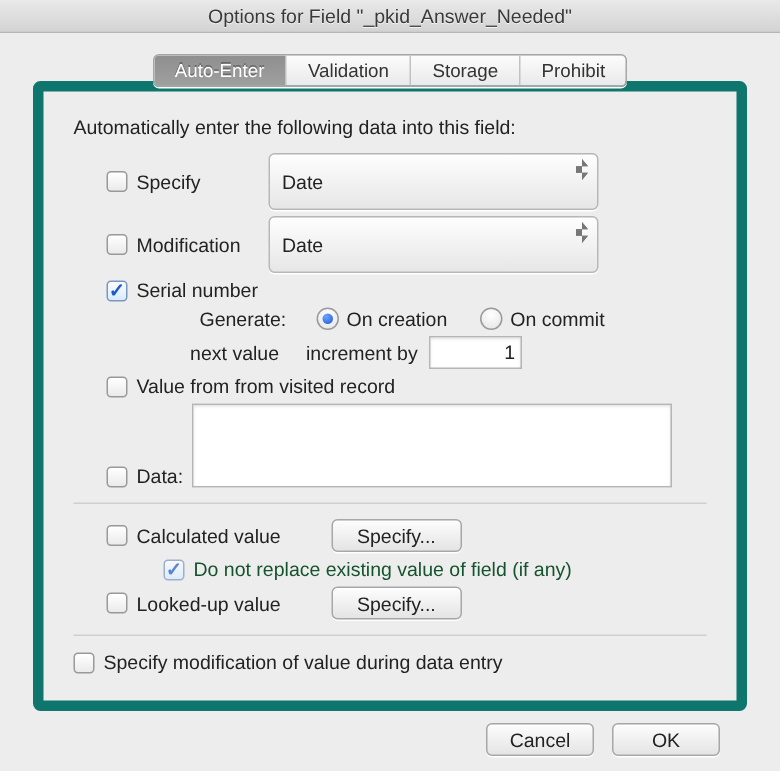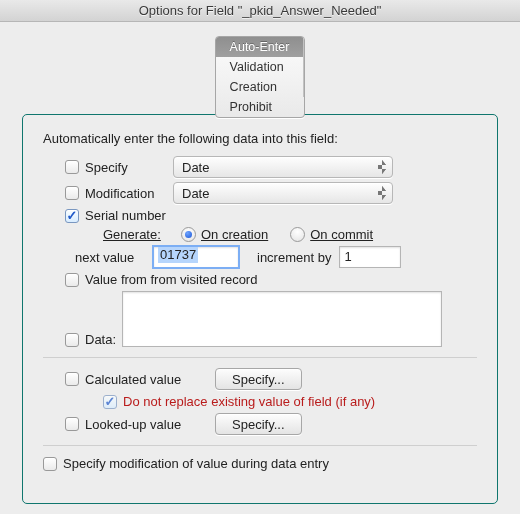"Auto-Enter" .tabrow { flex-direction: column -> none }
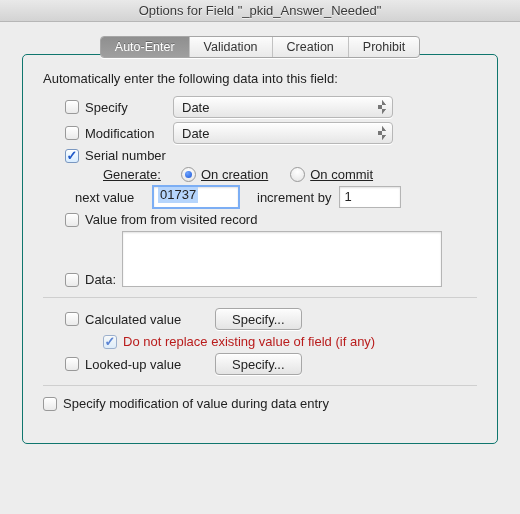"Creation" div.tab { text: Creation -> Storage }
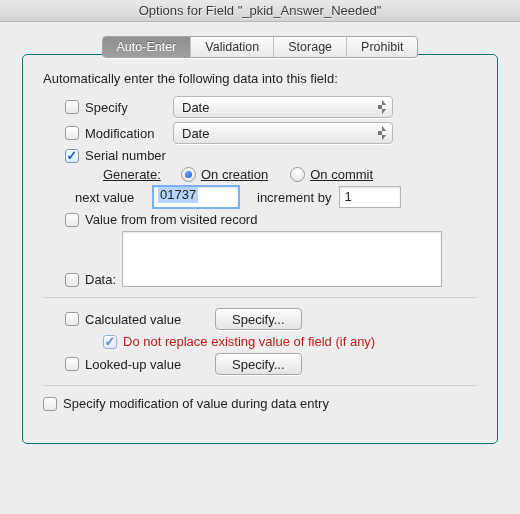"Automatically enter the following data" .panel { border: 1px solid #0f766e -> 7px solid #0f766e; padding: 16px 20px 28px 20px -> 16px 20px 14px 20px }
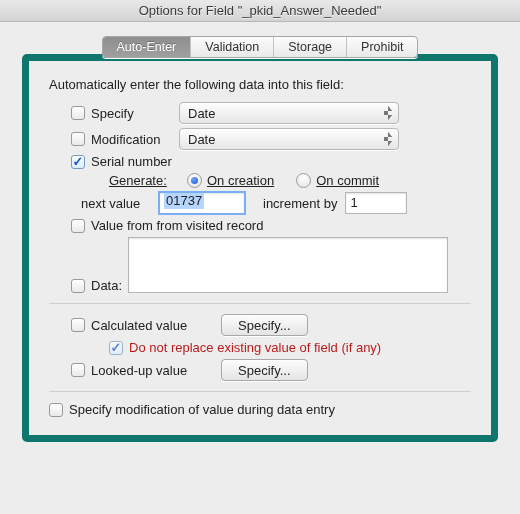"Date" .select { height: 22px -> 38px }
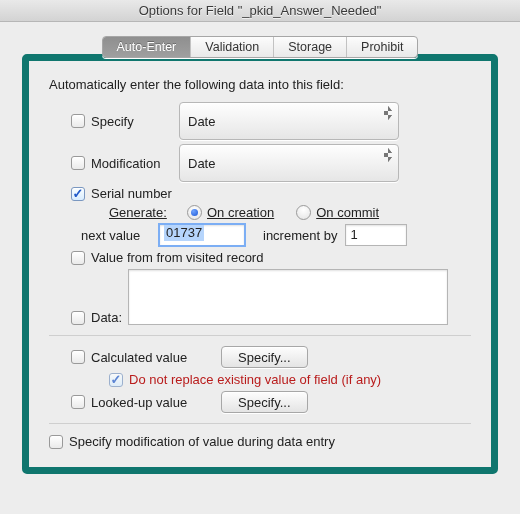"Generate:" div.row { margin-left: 60px -> 84px; text-decoration: underline -> none }
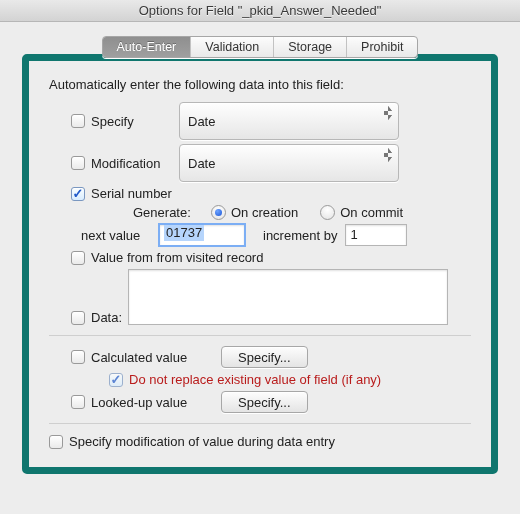"next value" div.row { margin-left: 32px -> 59px; text-align: none -> right }
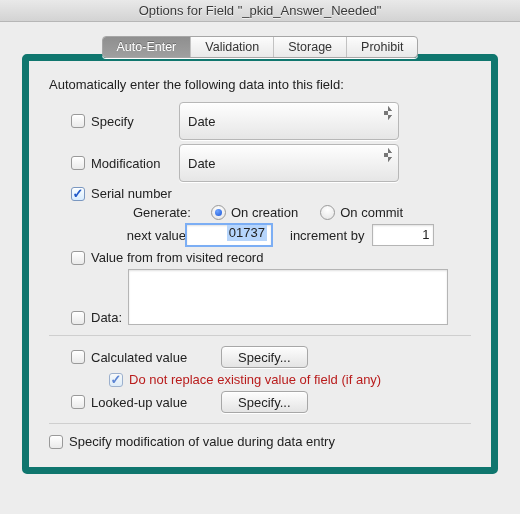"01737" div.text-input { html: <div> <span>01737</span> </div> -> none }
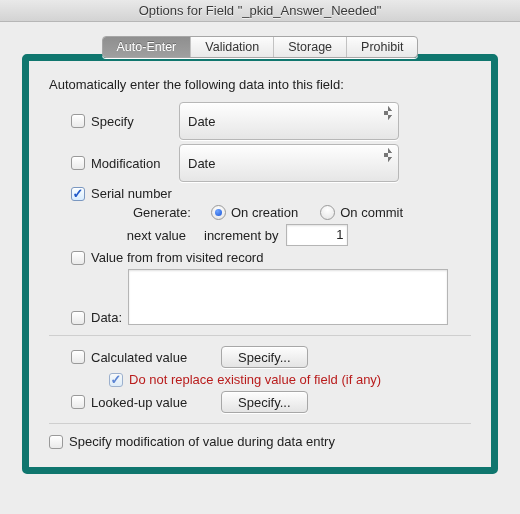"Do not replace existing value" .disabled-text { color: #b91c1c -> #14532d }
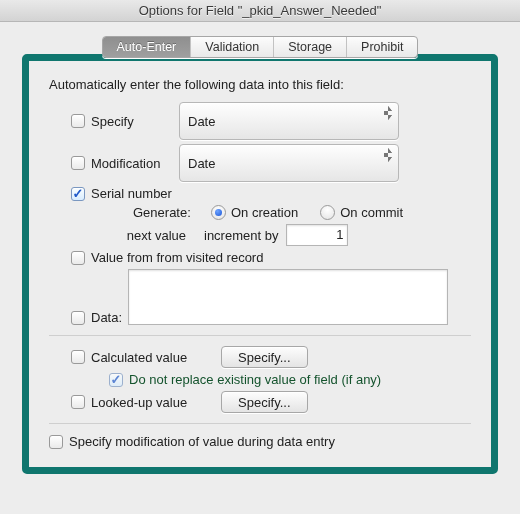"Cancel" div.footer { html: none -> <div> <div>Cancel</div> <div>OK</div> </div> }
